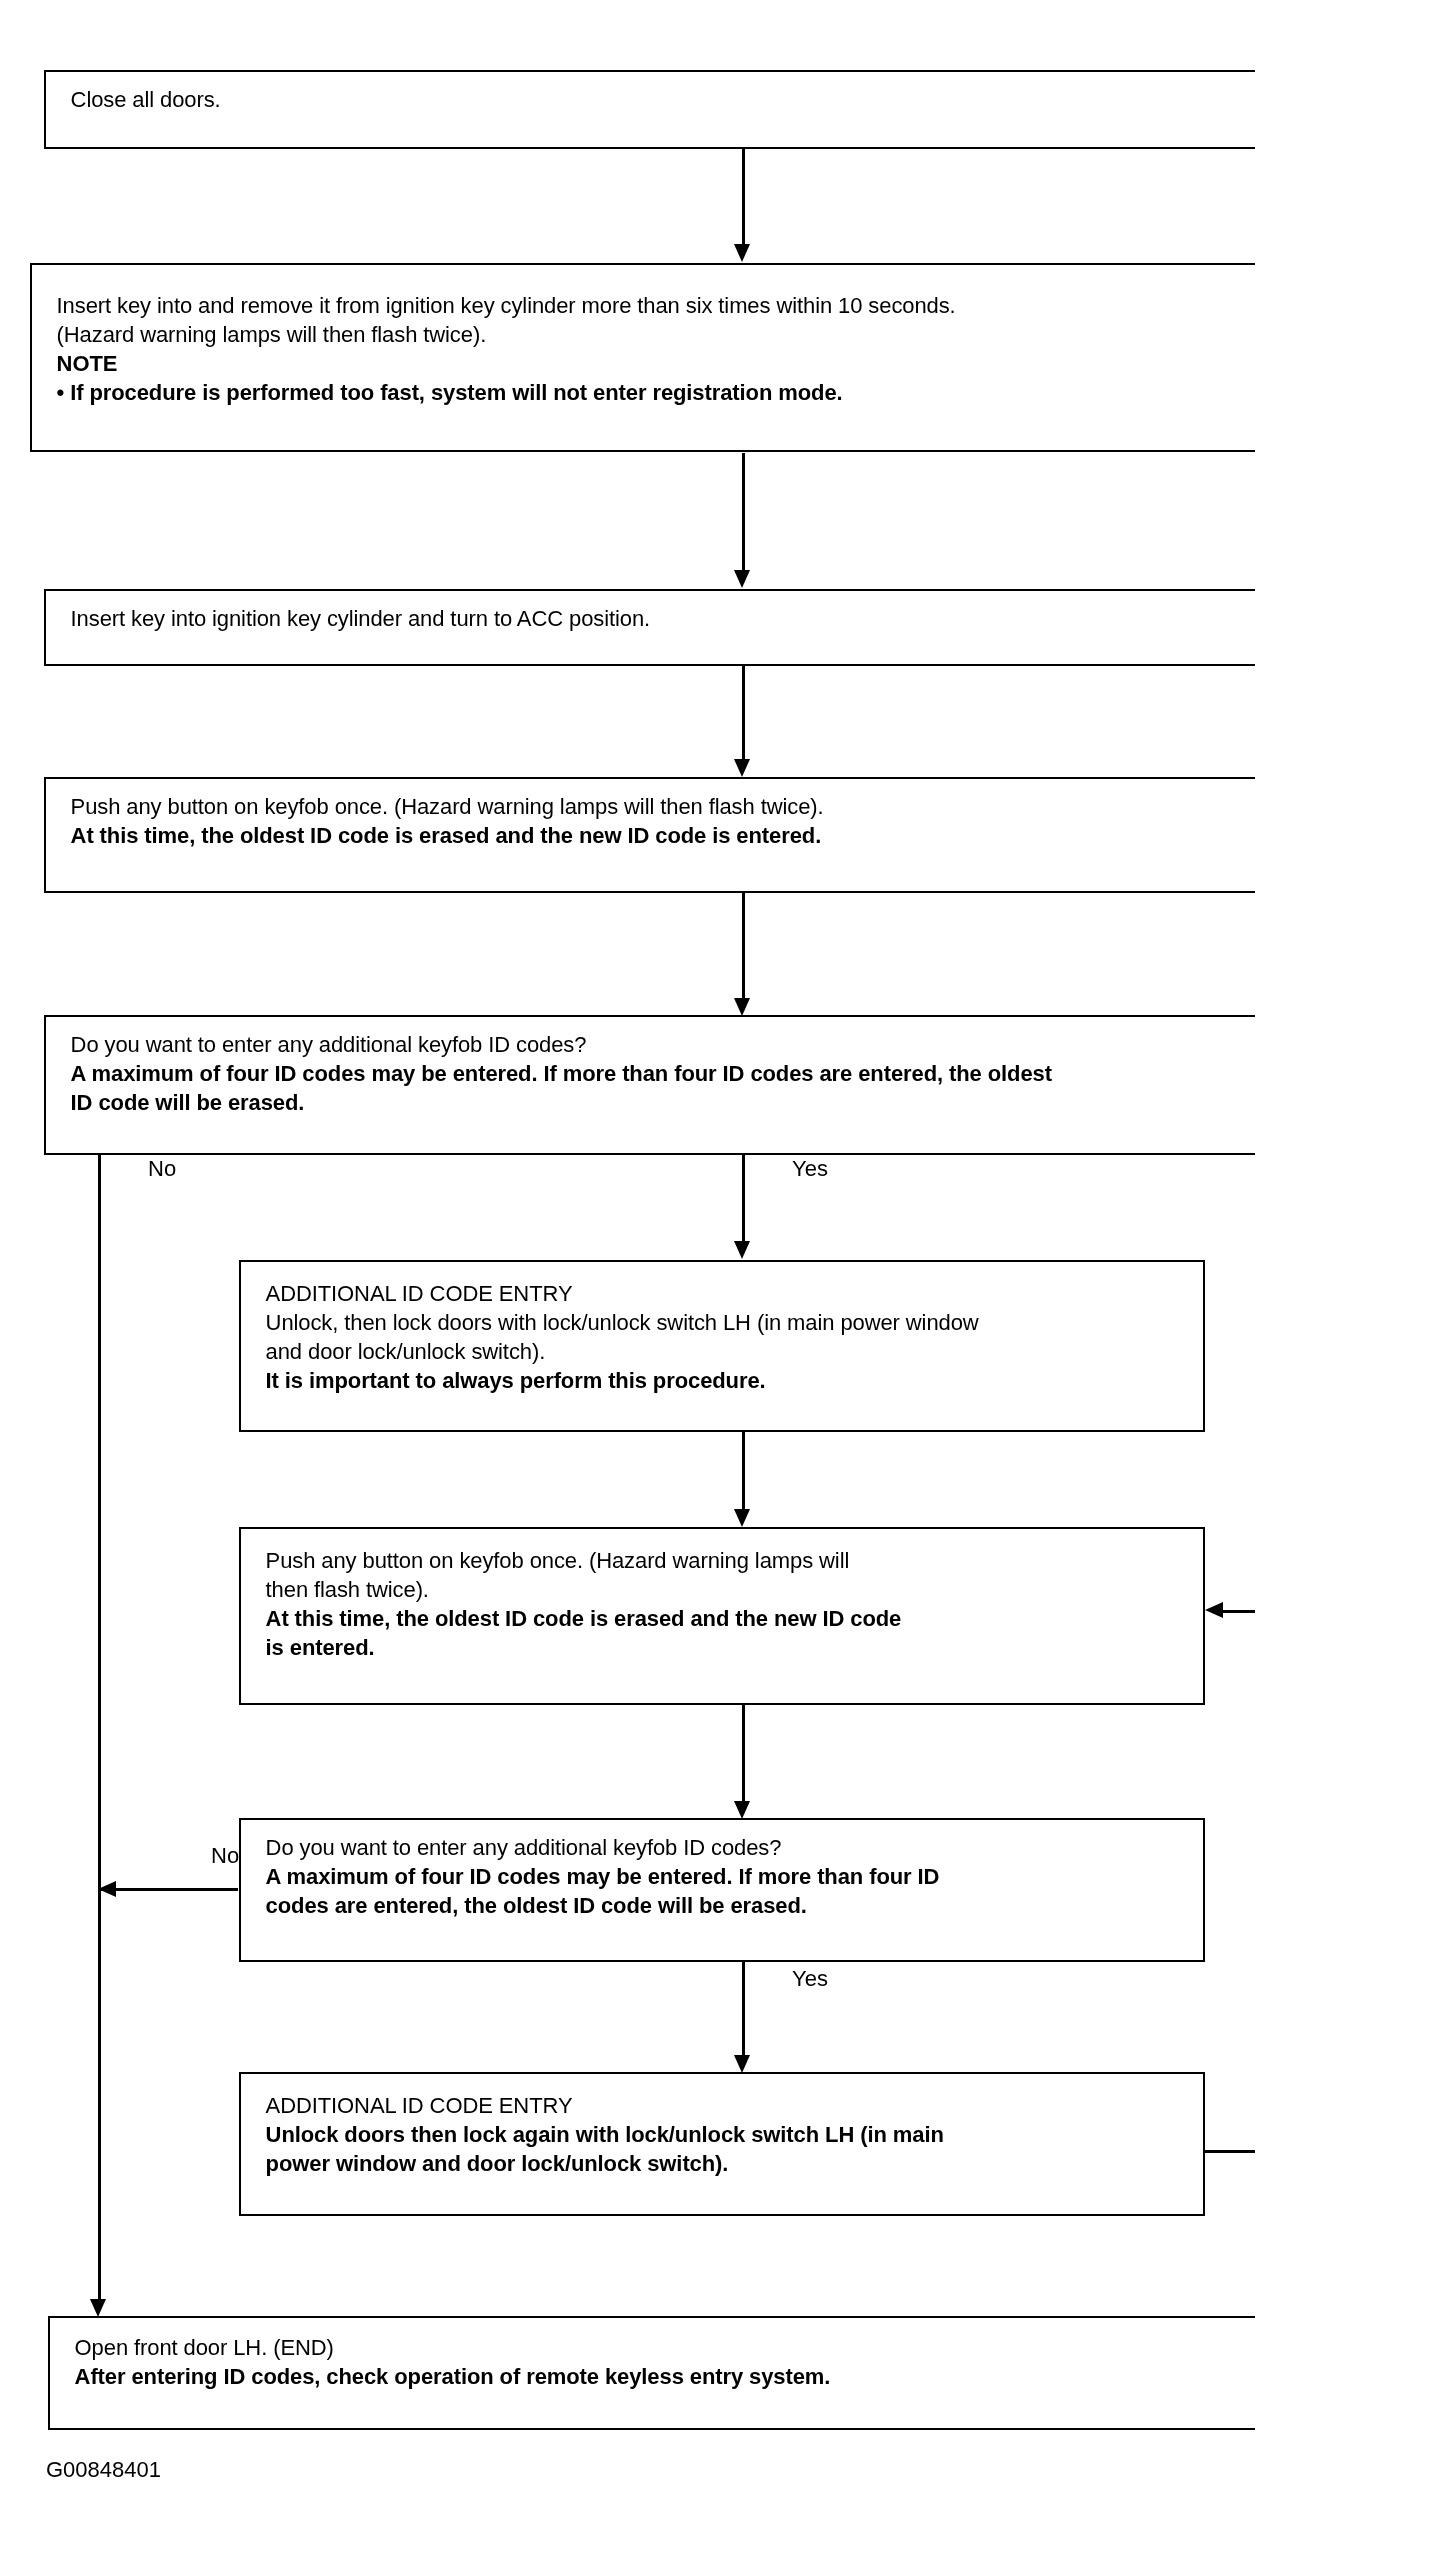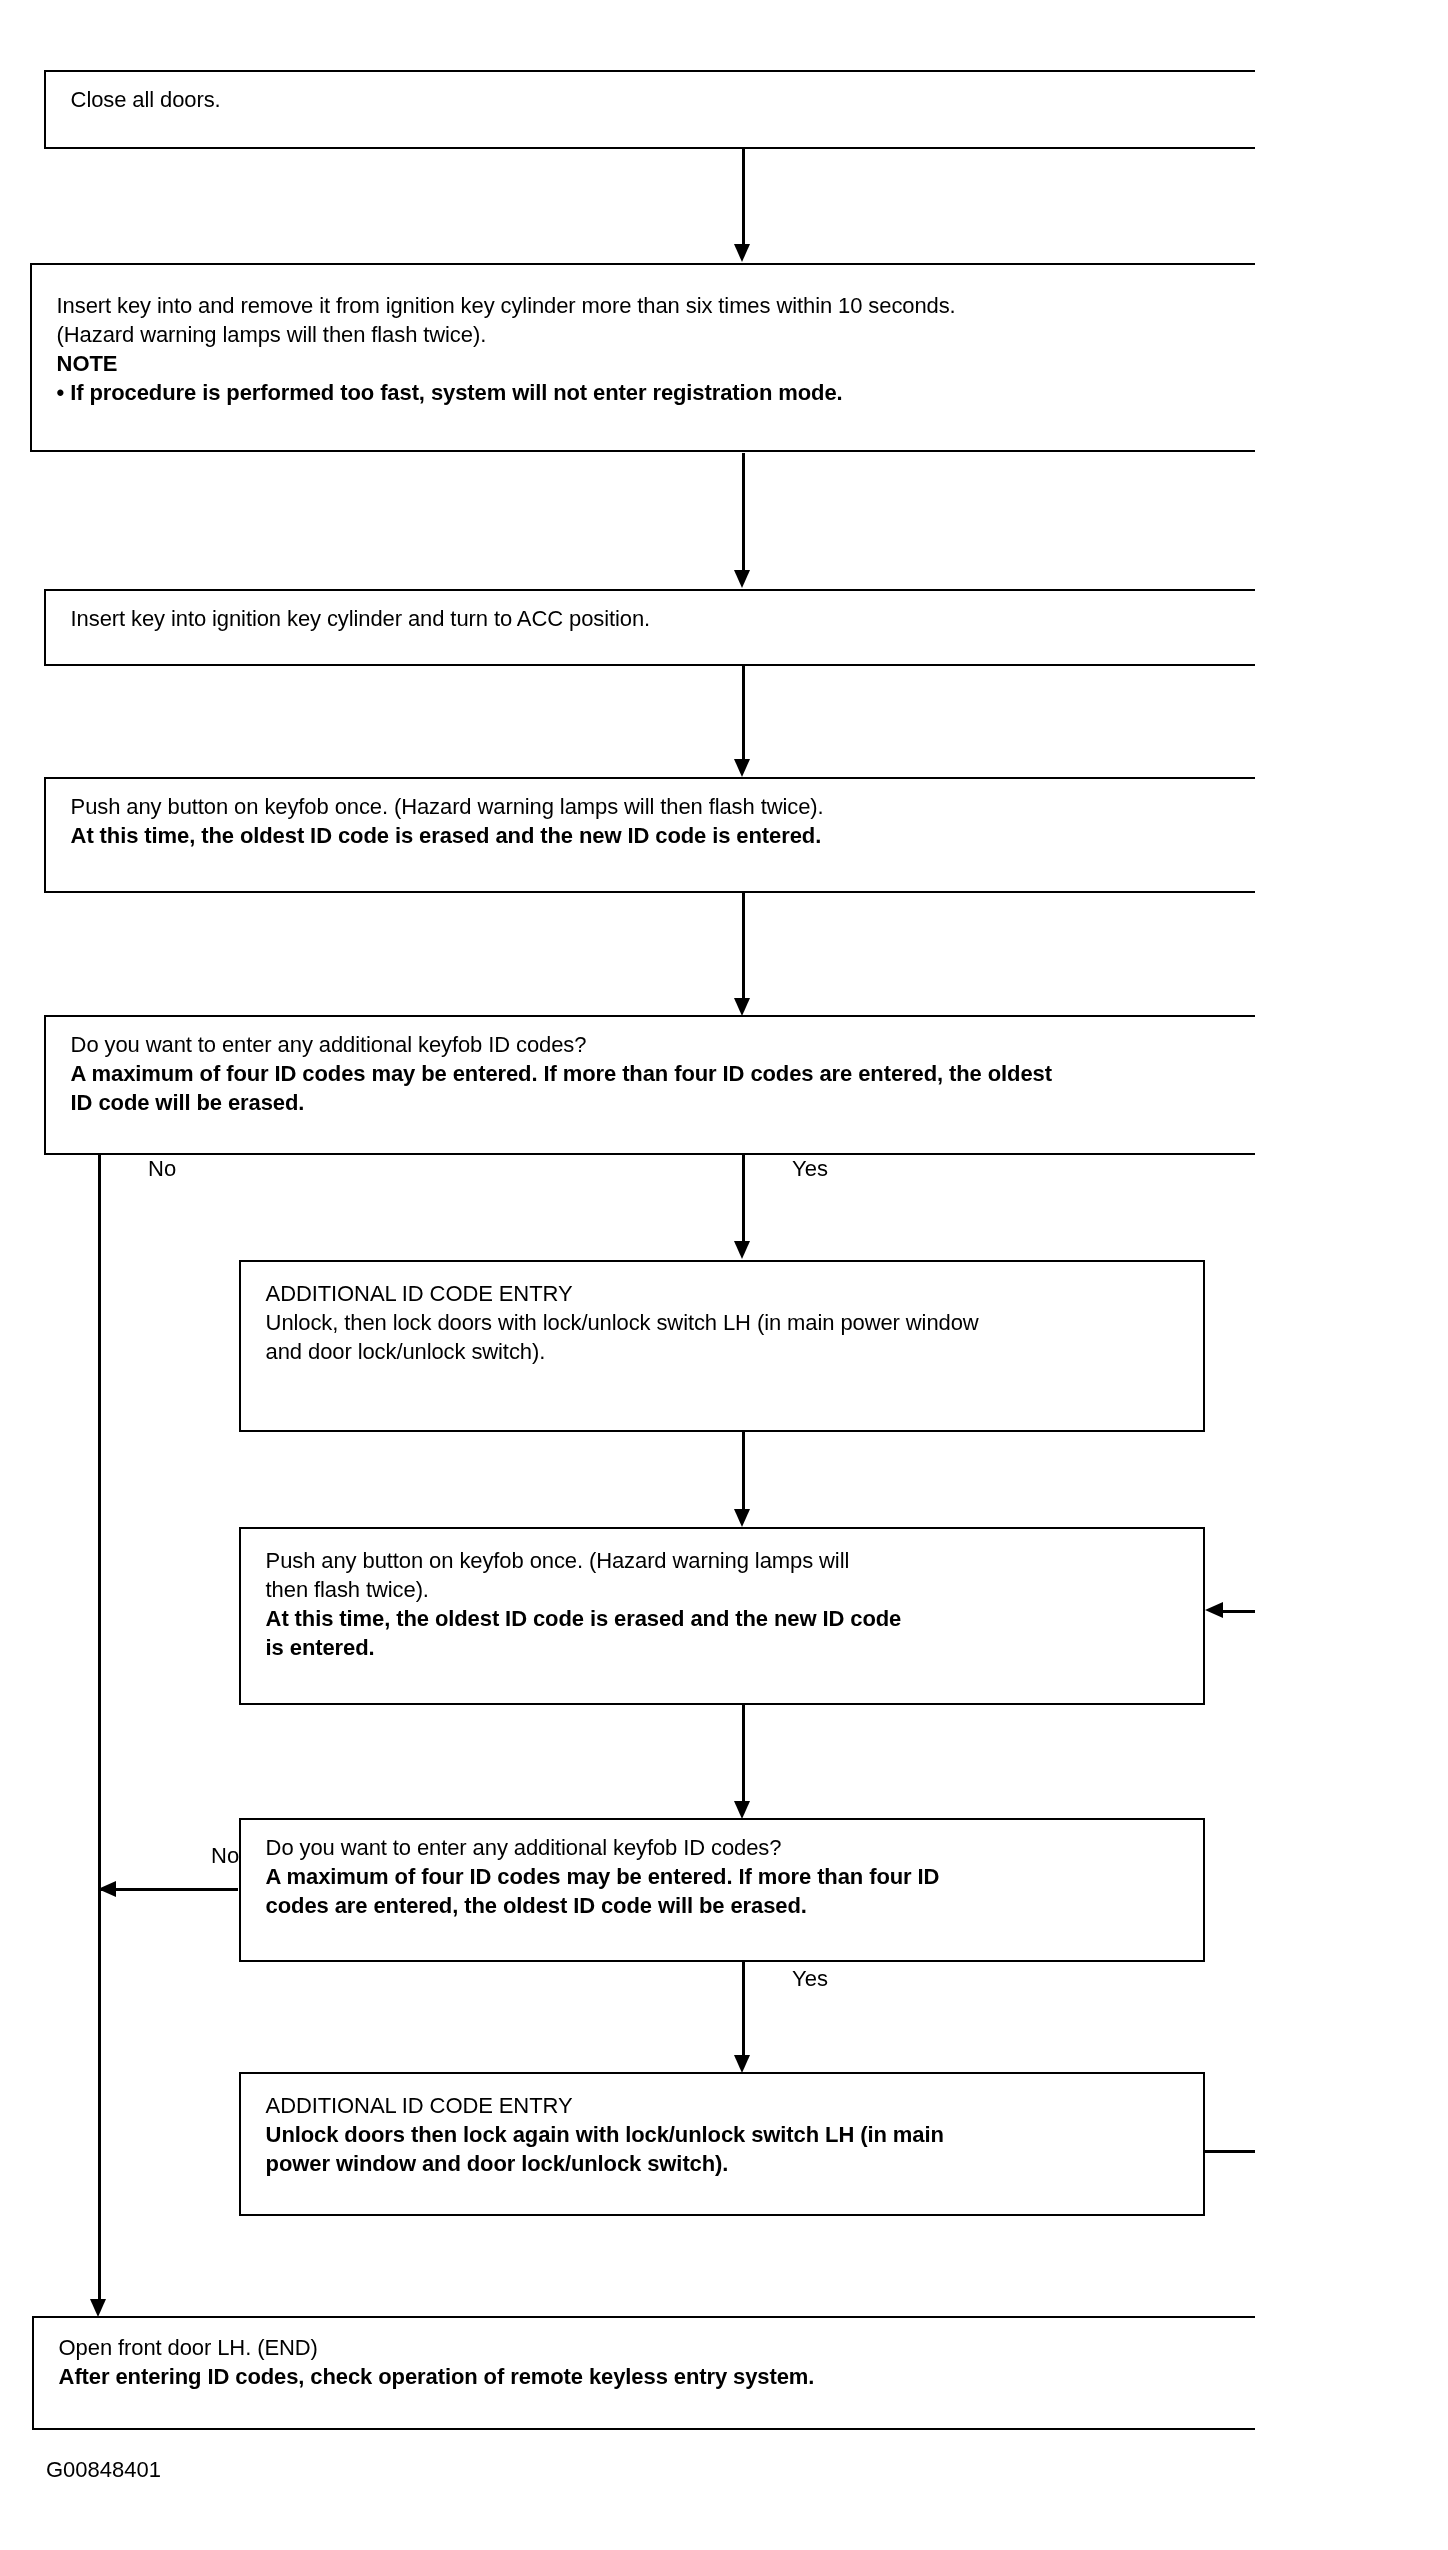"It is important to always" div.ln { html: none -> <div>It is important to always perform this procedure.</div> }
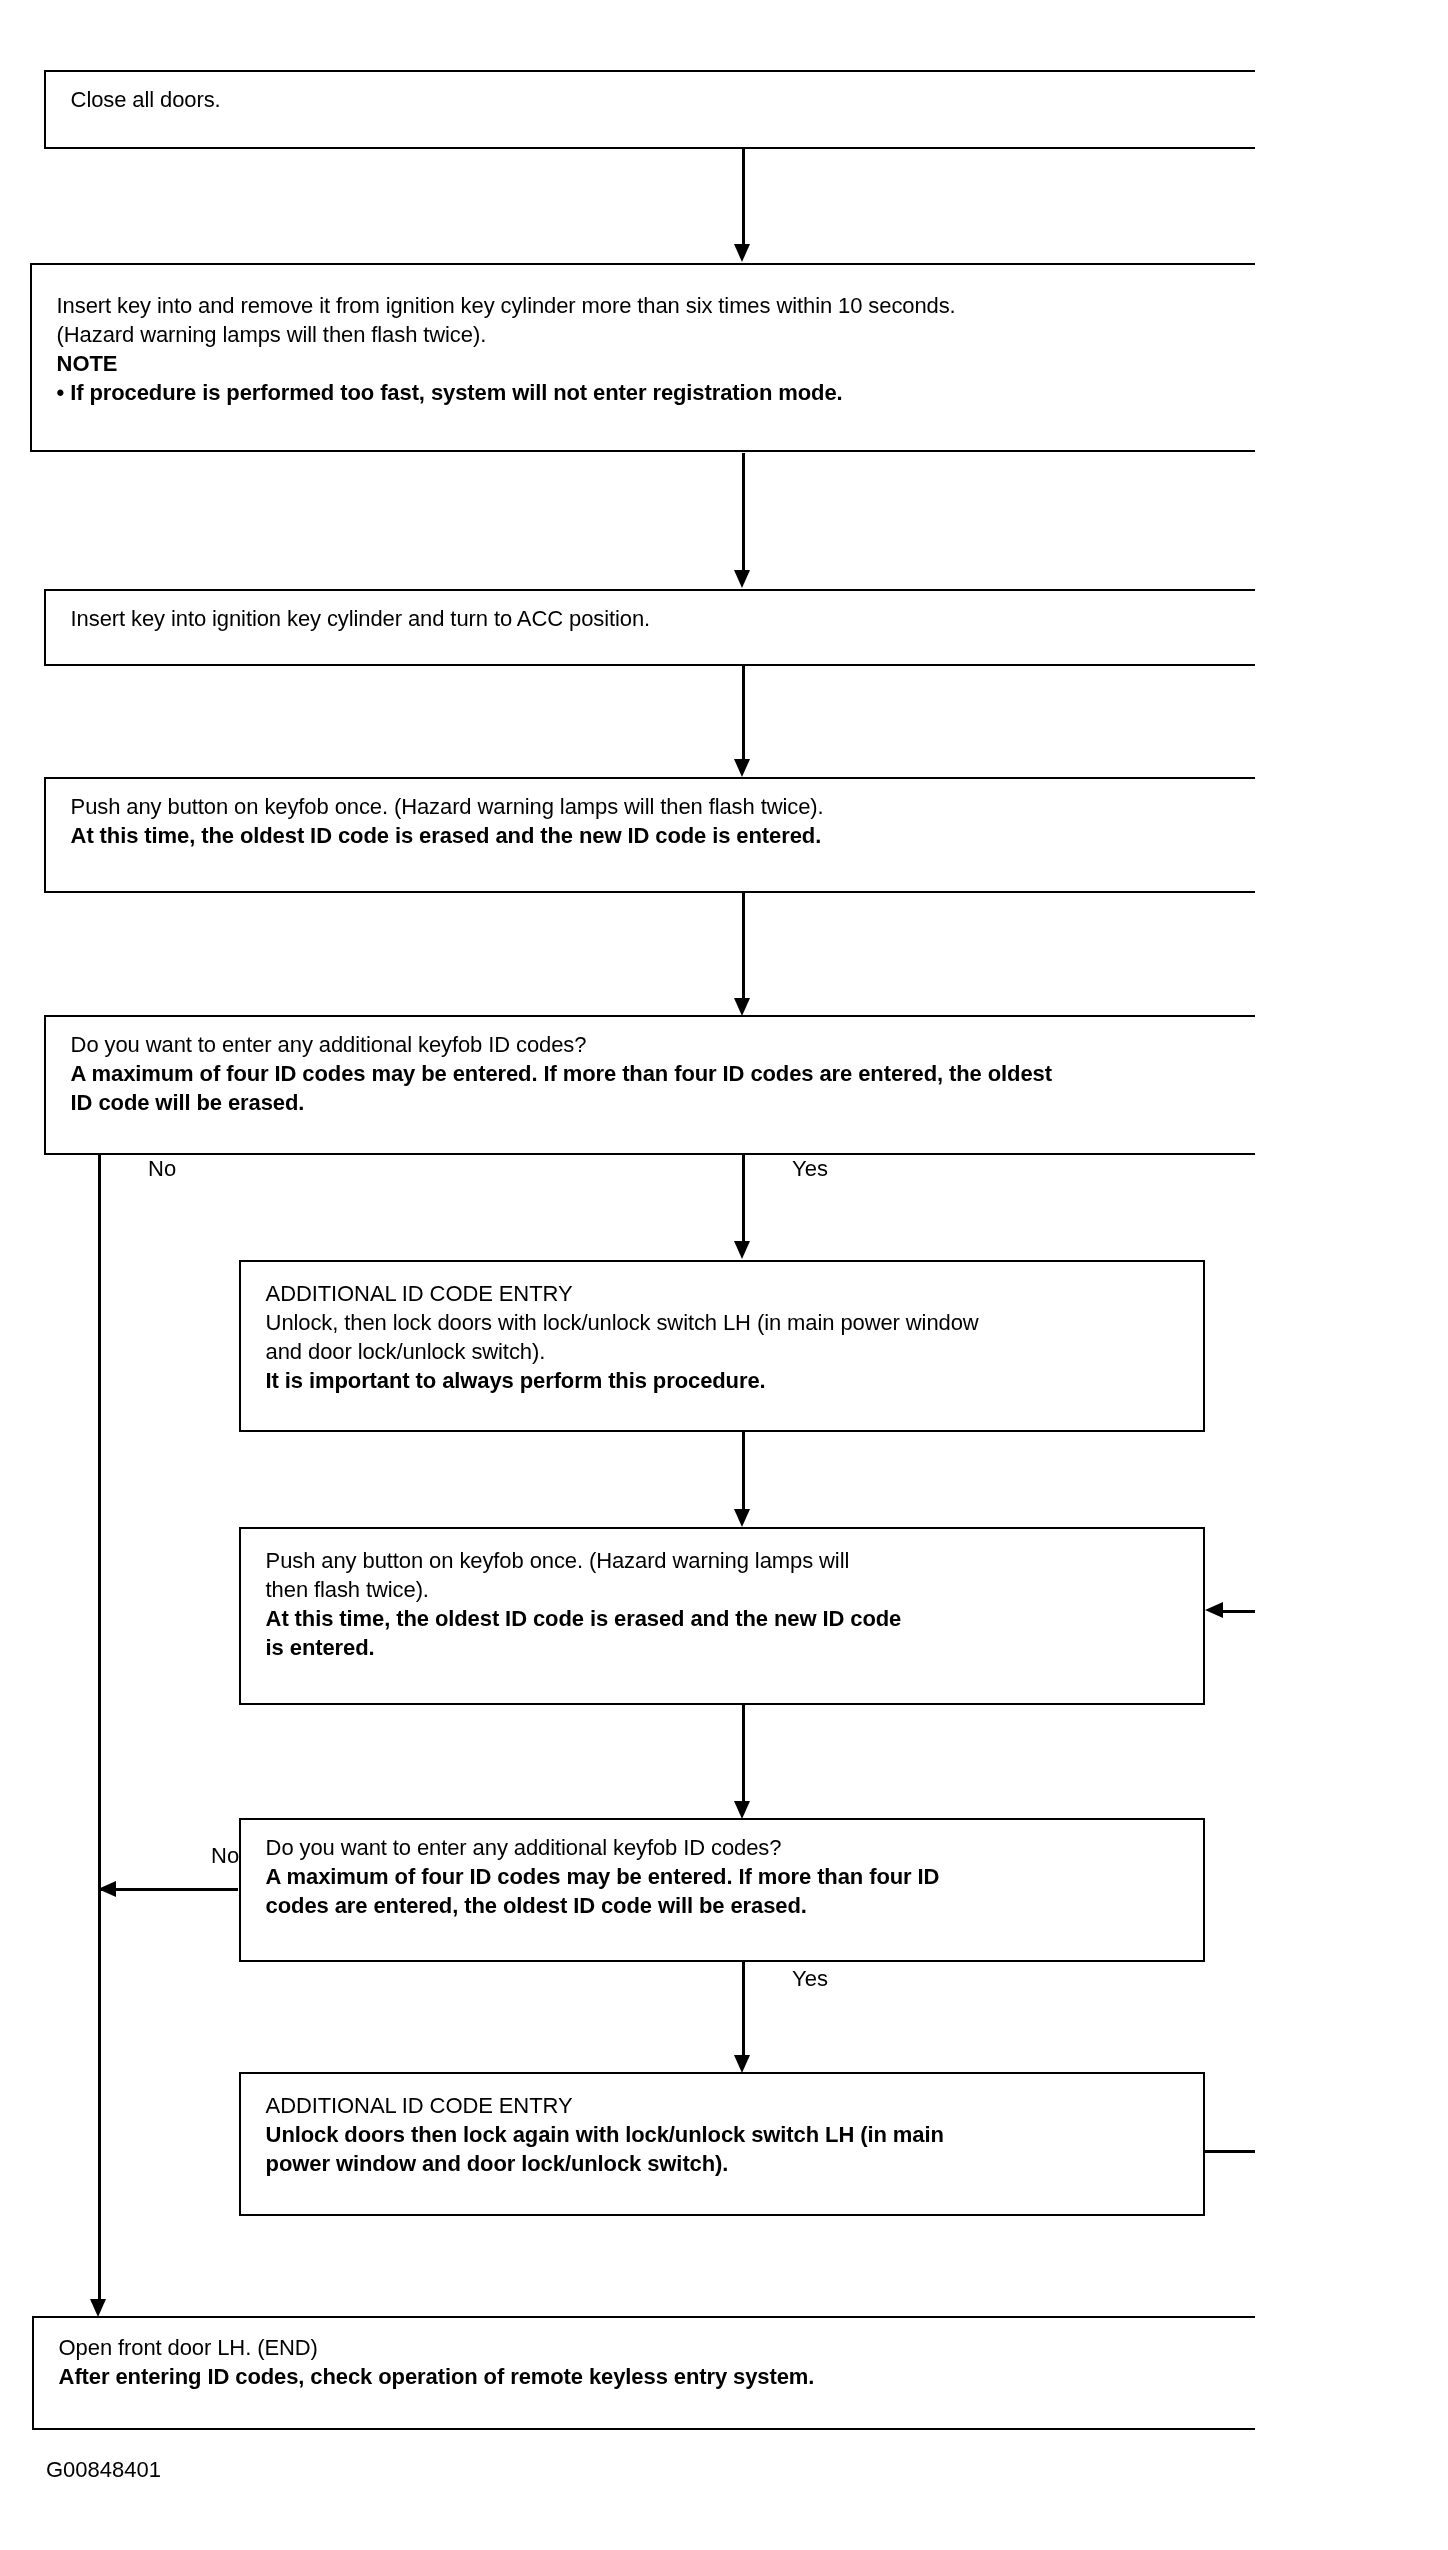"Open front door LH. (END)" div.fbox { left: 32px -> 48px }
